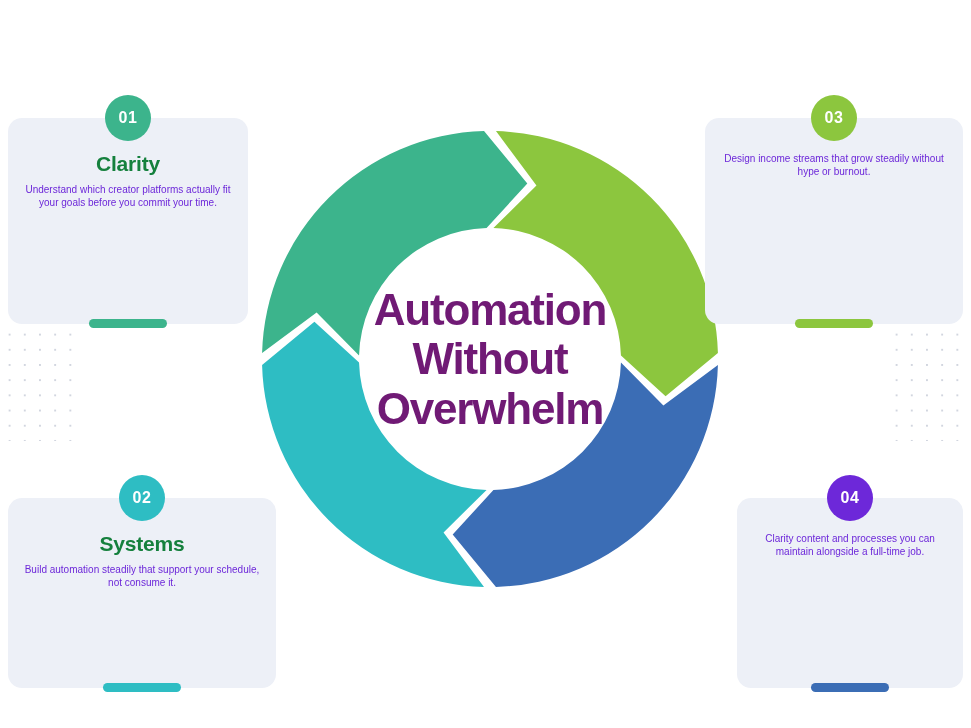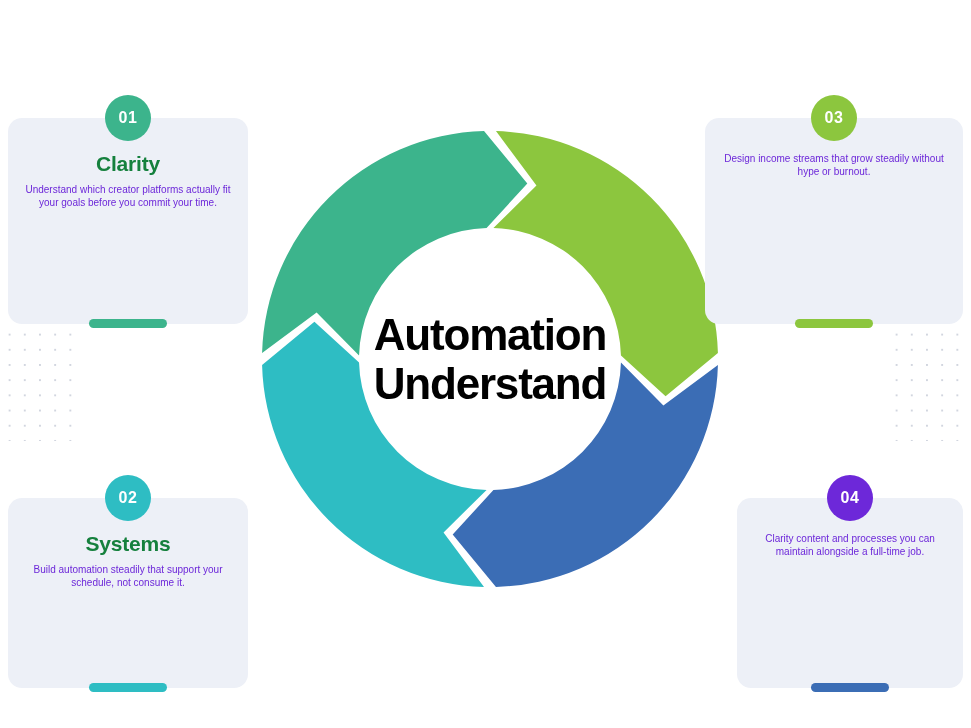"Automation" .center-text { color: #000000 -> #701a75 }
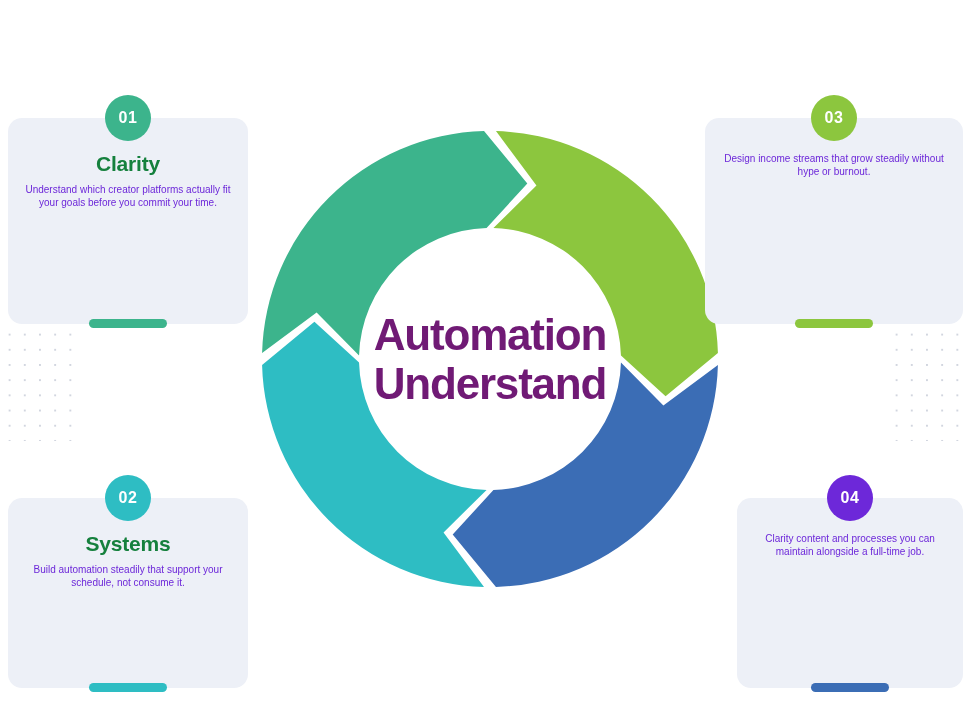"Without" span { html: none -> <span>Without</span> }
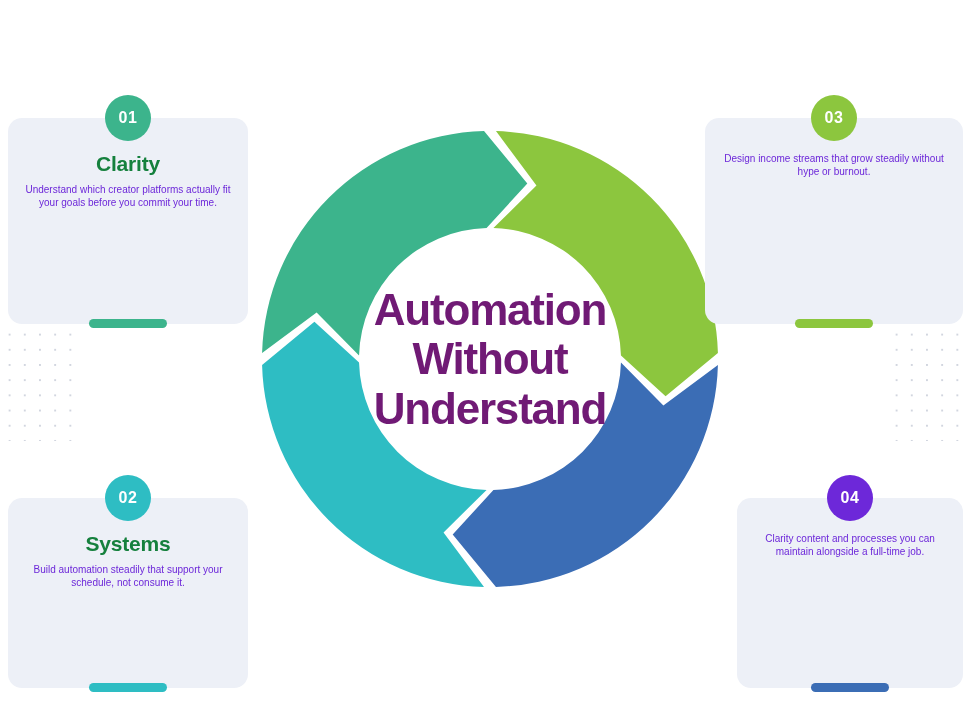"Understand" span { text: Understand -> Overwhelm }
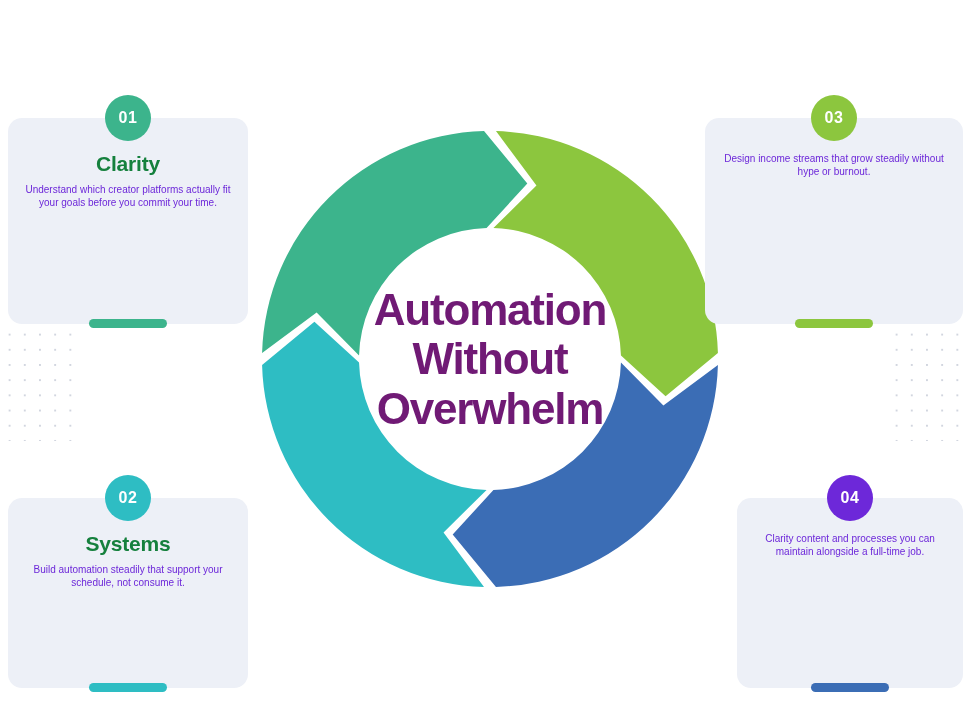"02" .card-bl { width: 240px -> 268px }
